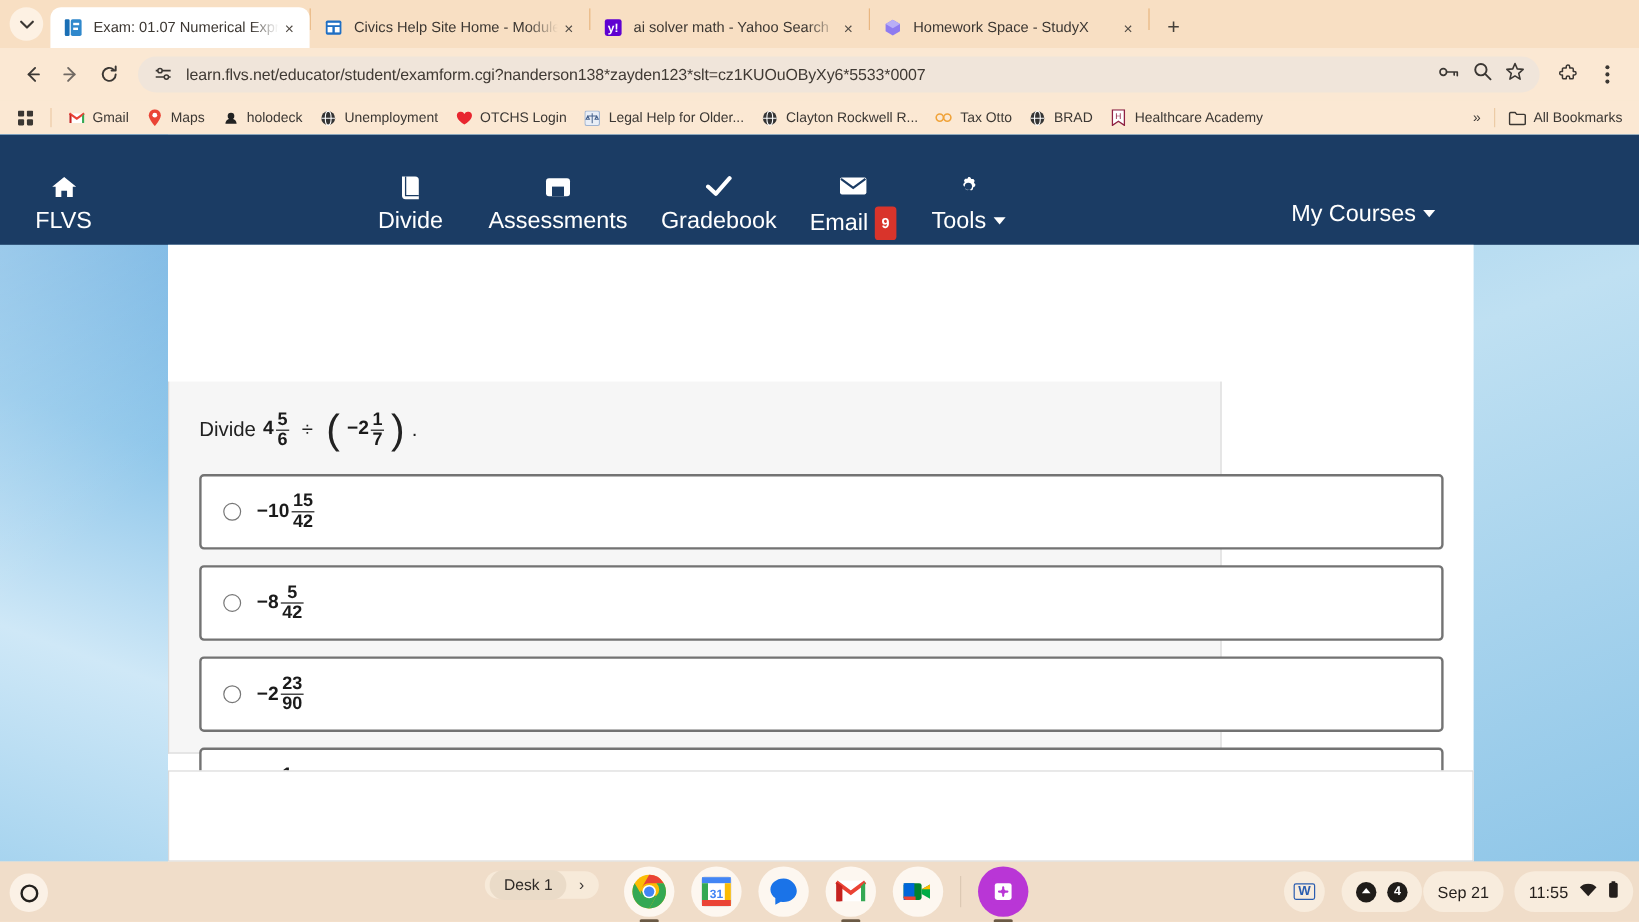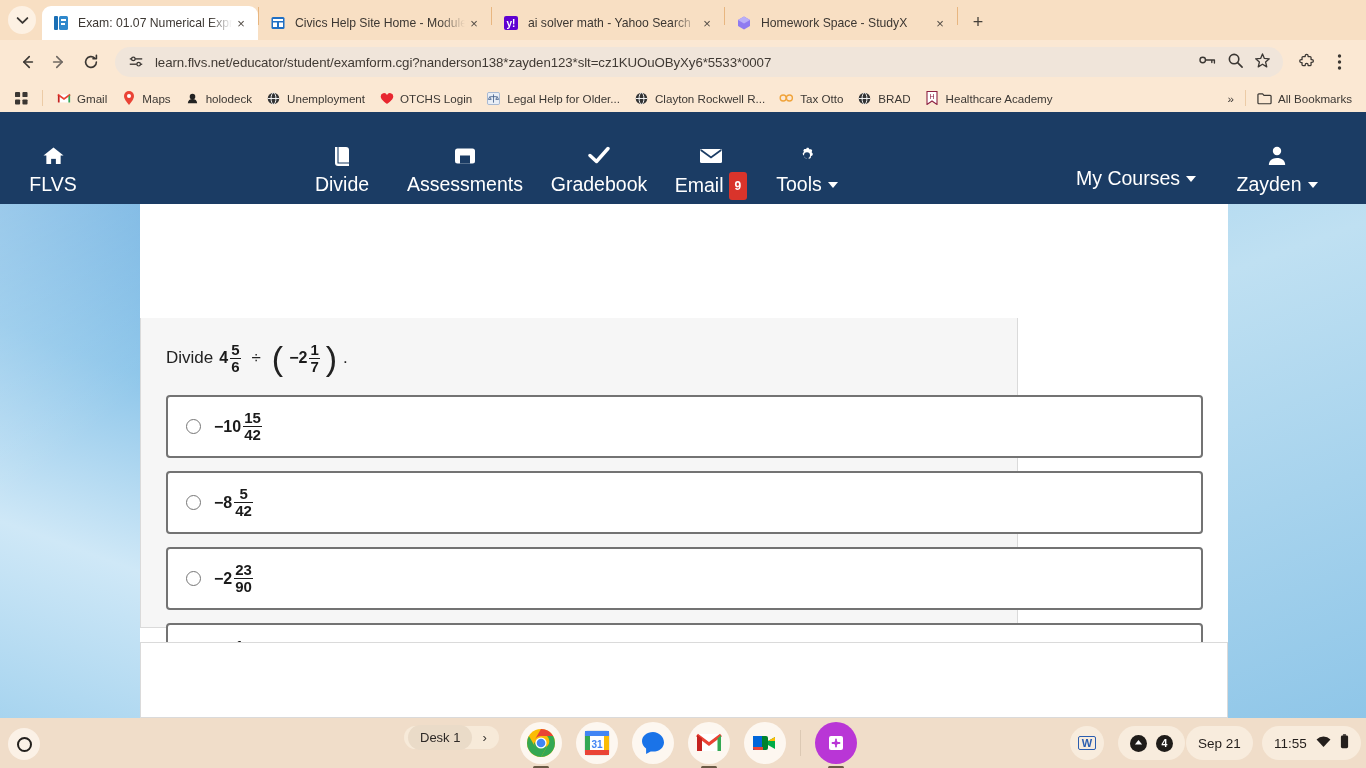"Zayden" div.navitem { html: <div> <span> <svg> <circle></circle> <path></path> </svg> </span> <span><span>Zayden</span><span></span></span> </div> -> none }
